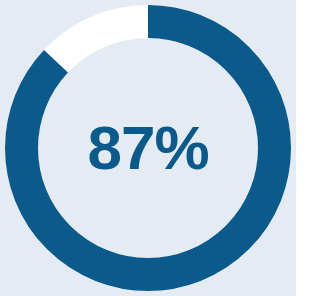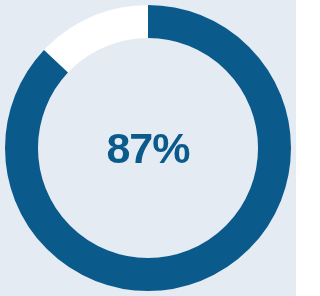"87%" #value-text { font-size: 43px -> 62px }
